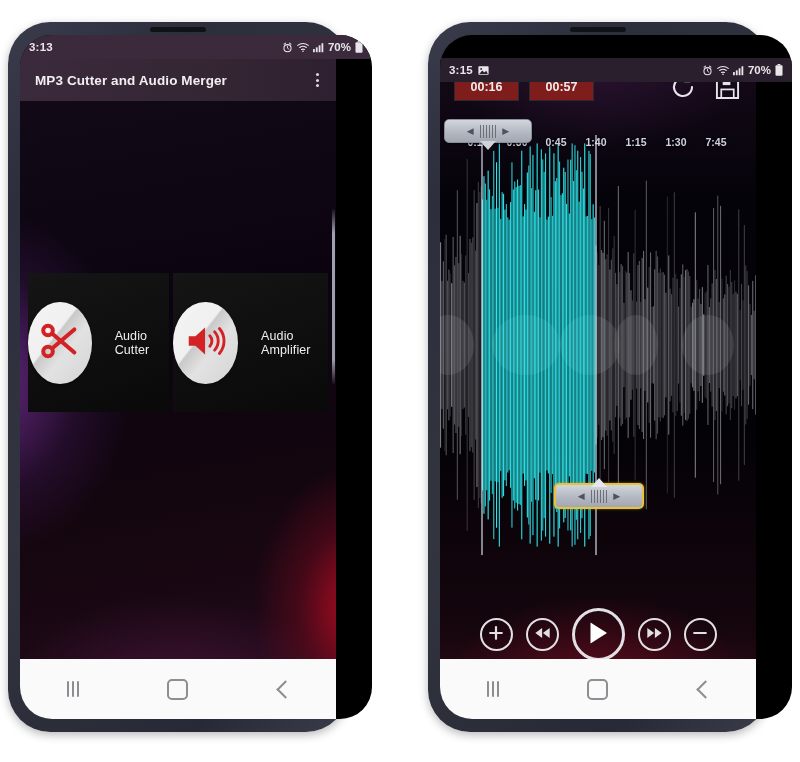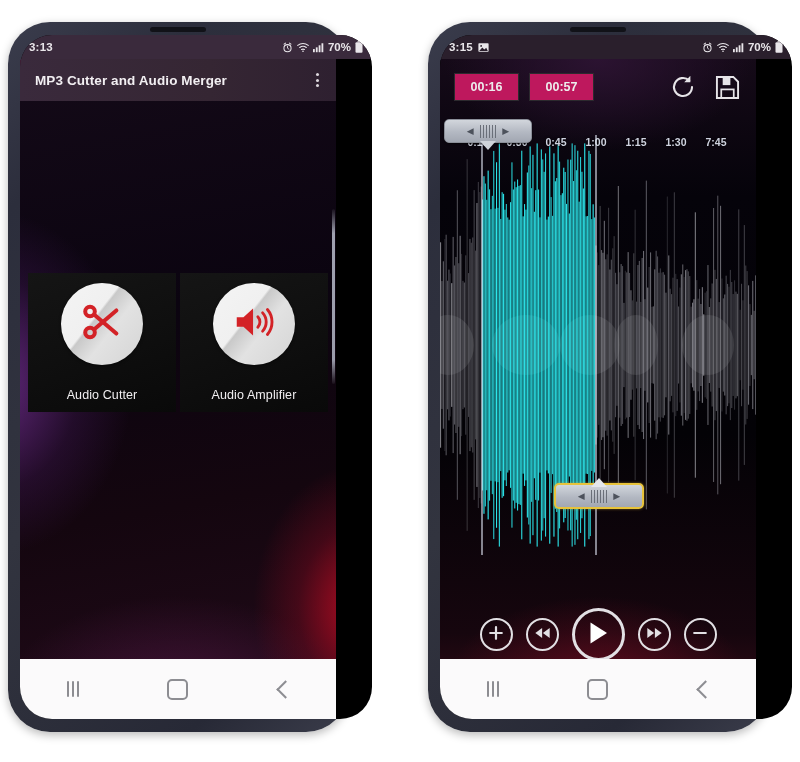"3:15" .statusbar.dark { margin-top: none -> 23px }
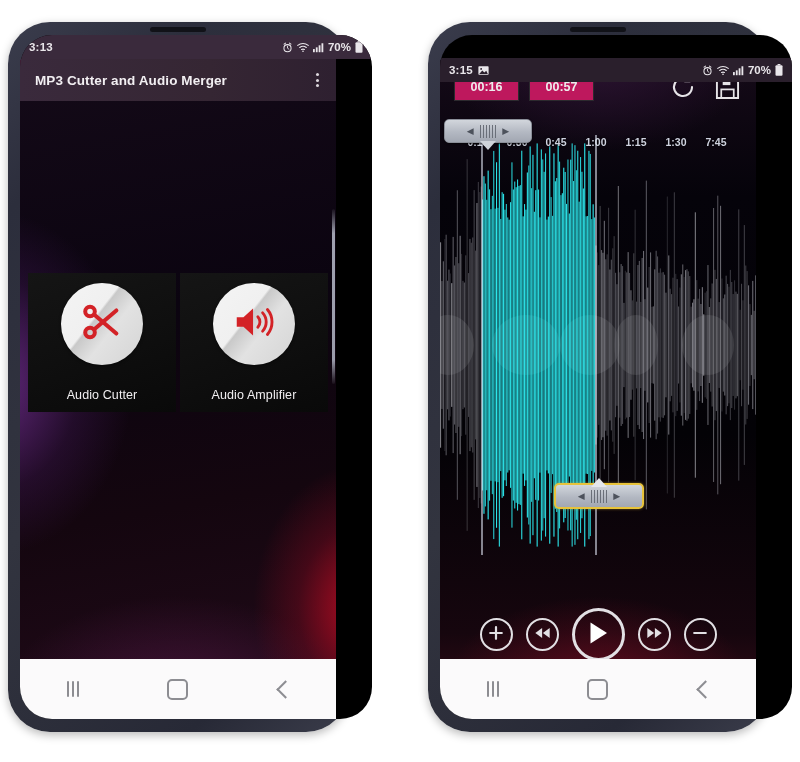"00:16" .time-box { background: #be185d -> #7f1d1d }
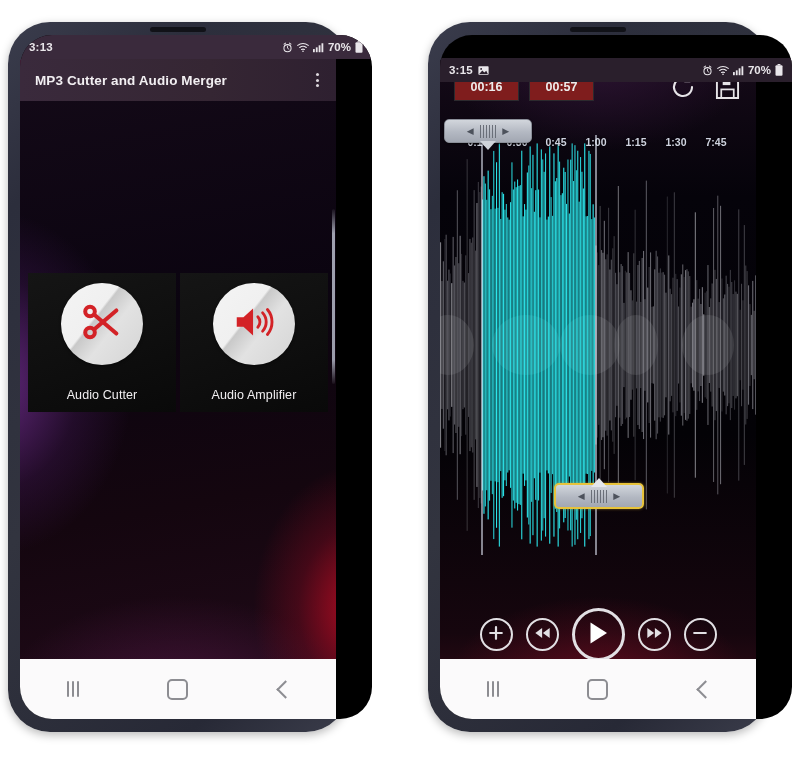"1:00" span.ruler-lbl { text: 1:00 -> 1:40 }
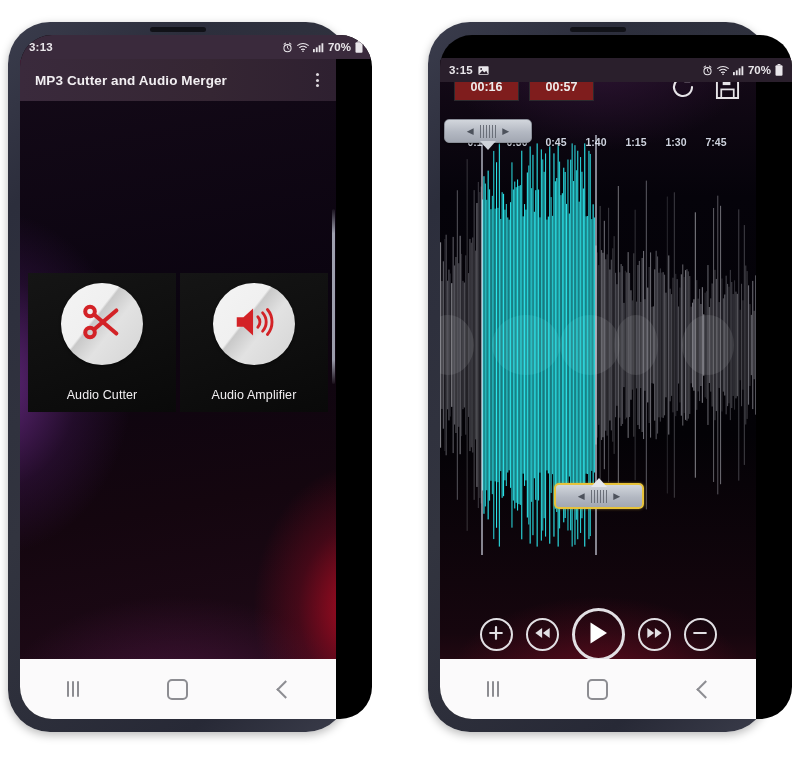"Audio Cutter" .tile { flex-direction: column -> row }
